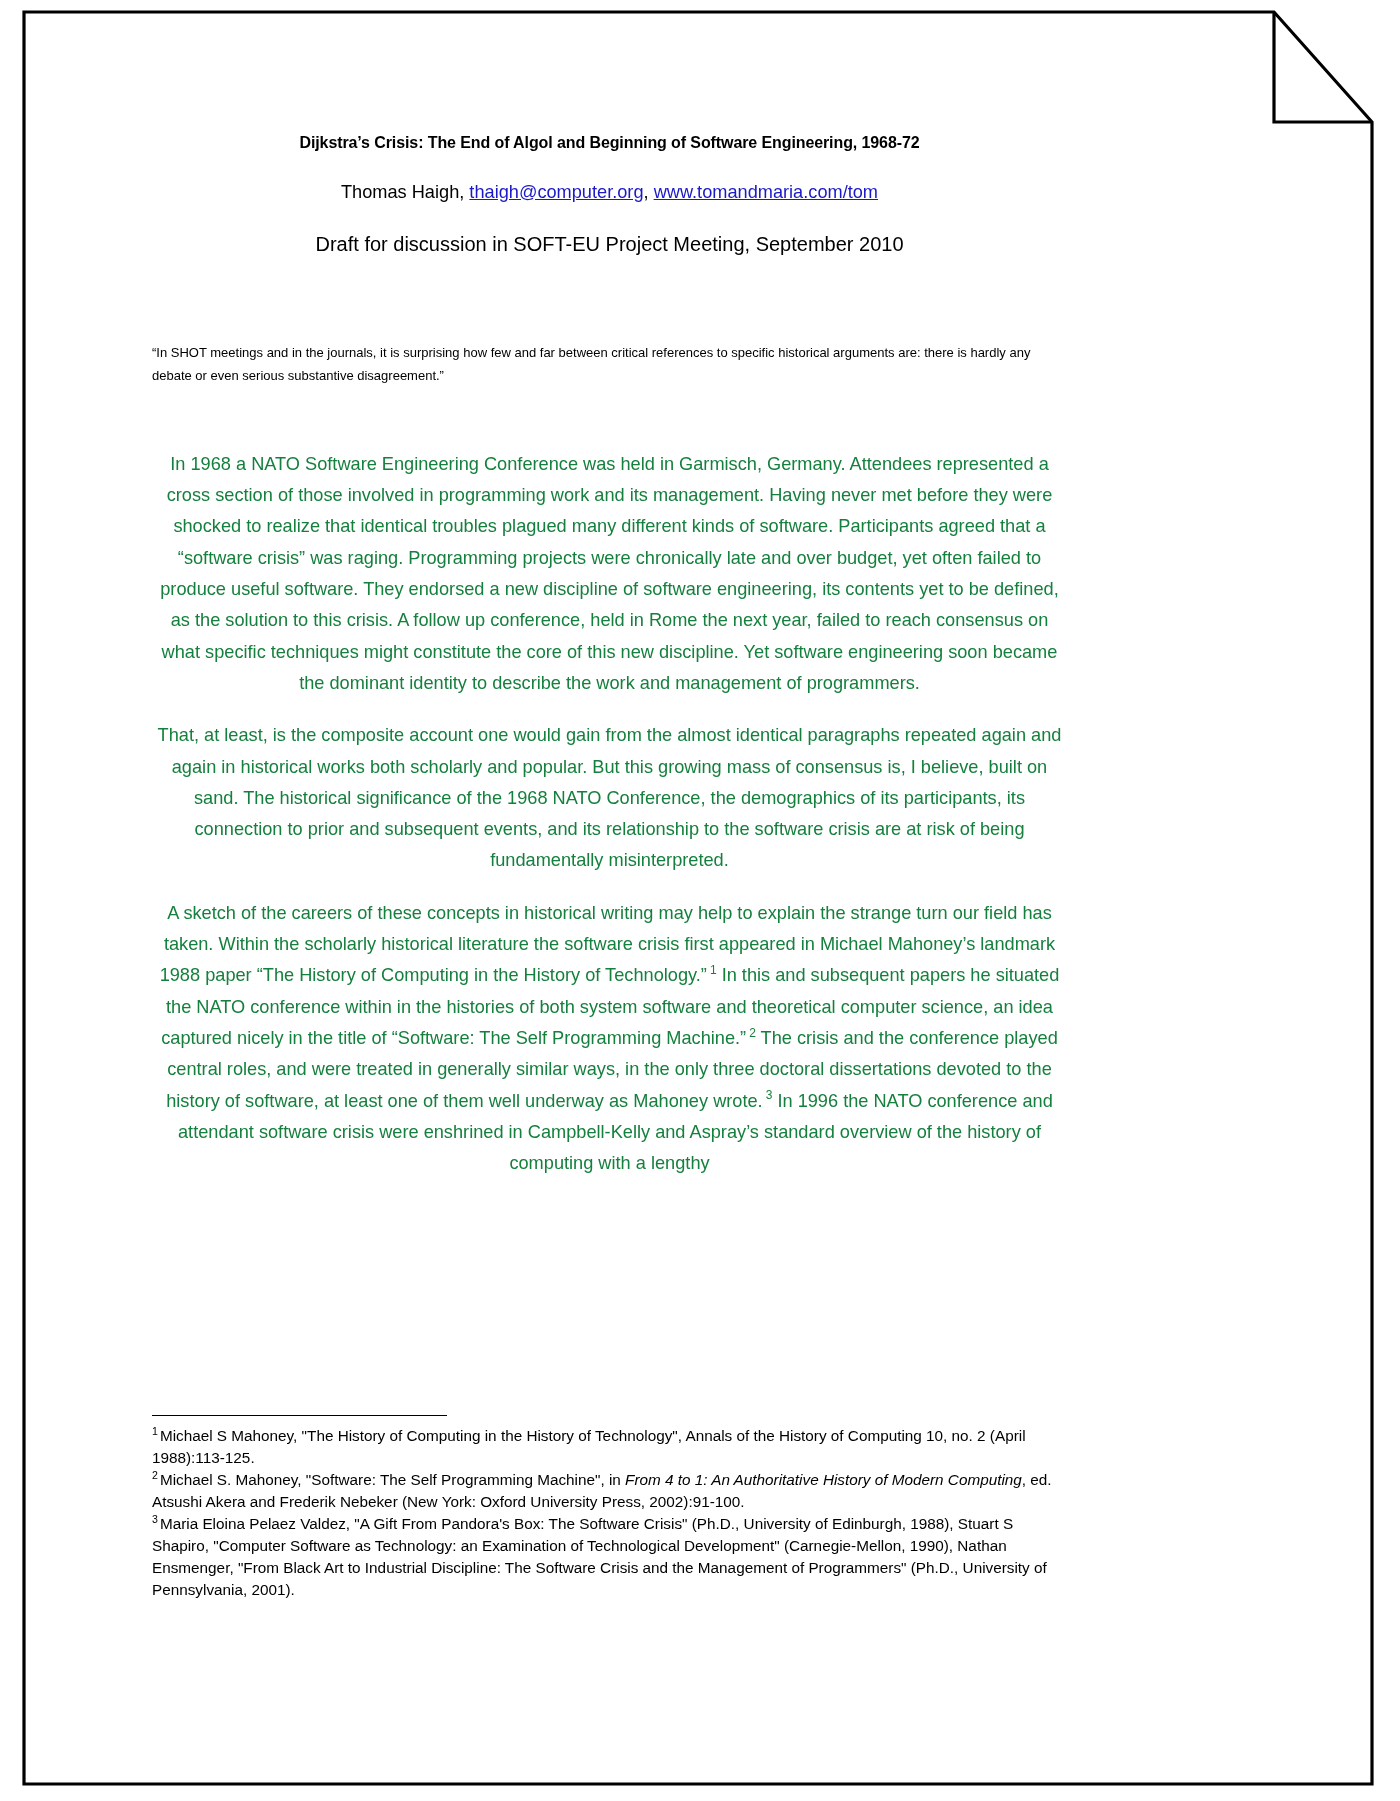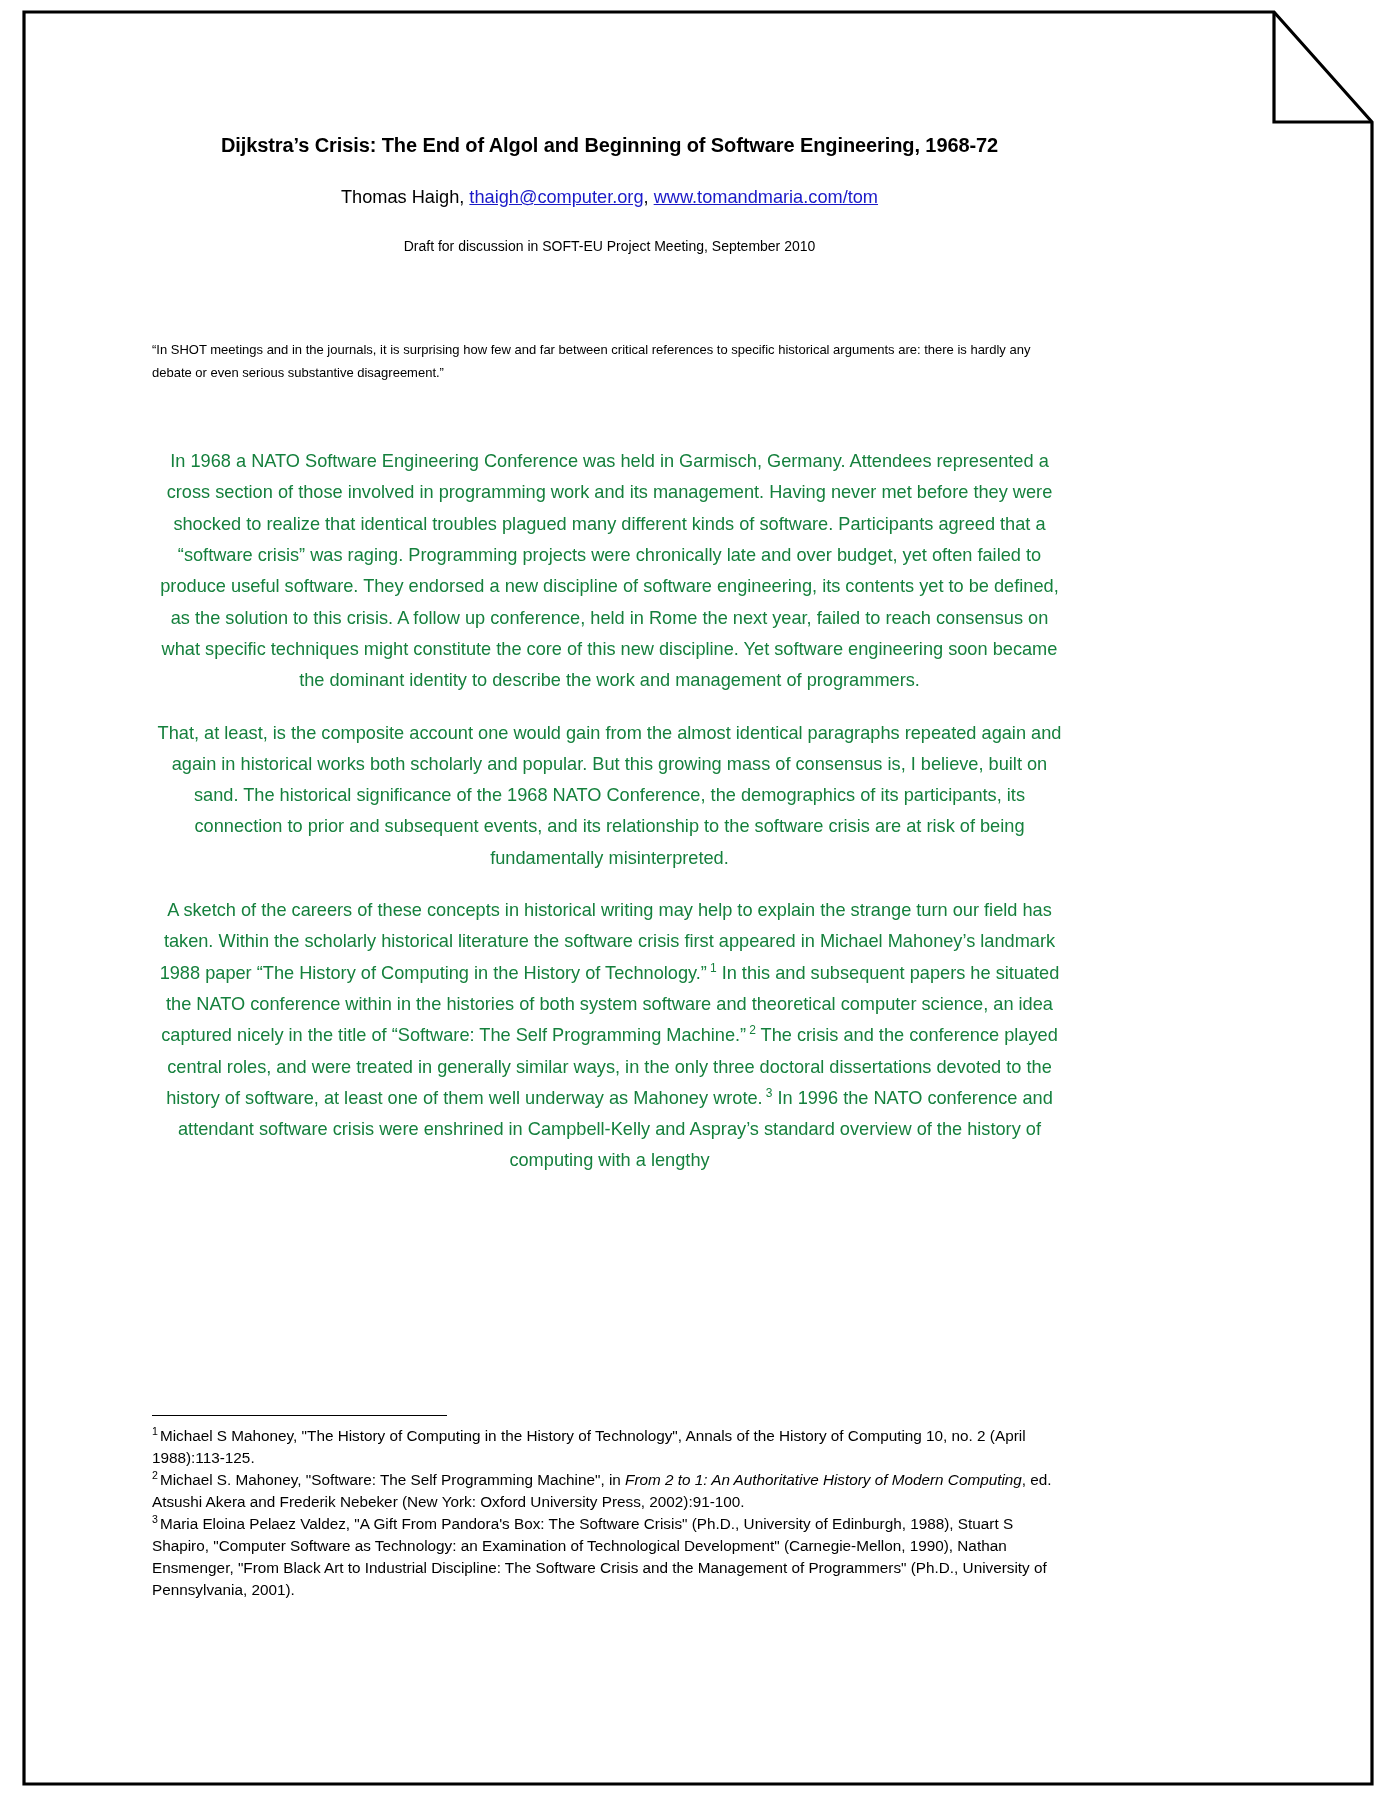"Dijkstra’s Crisis: The End of" .doc-title { font-size: 20px -> 16px }
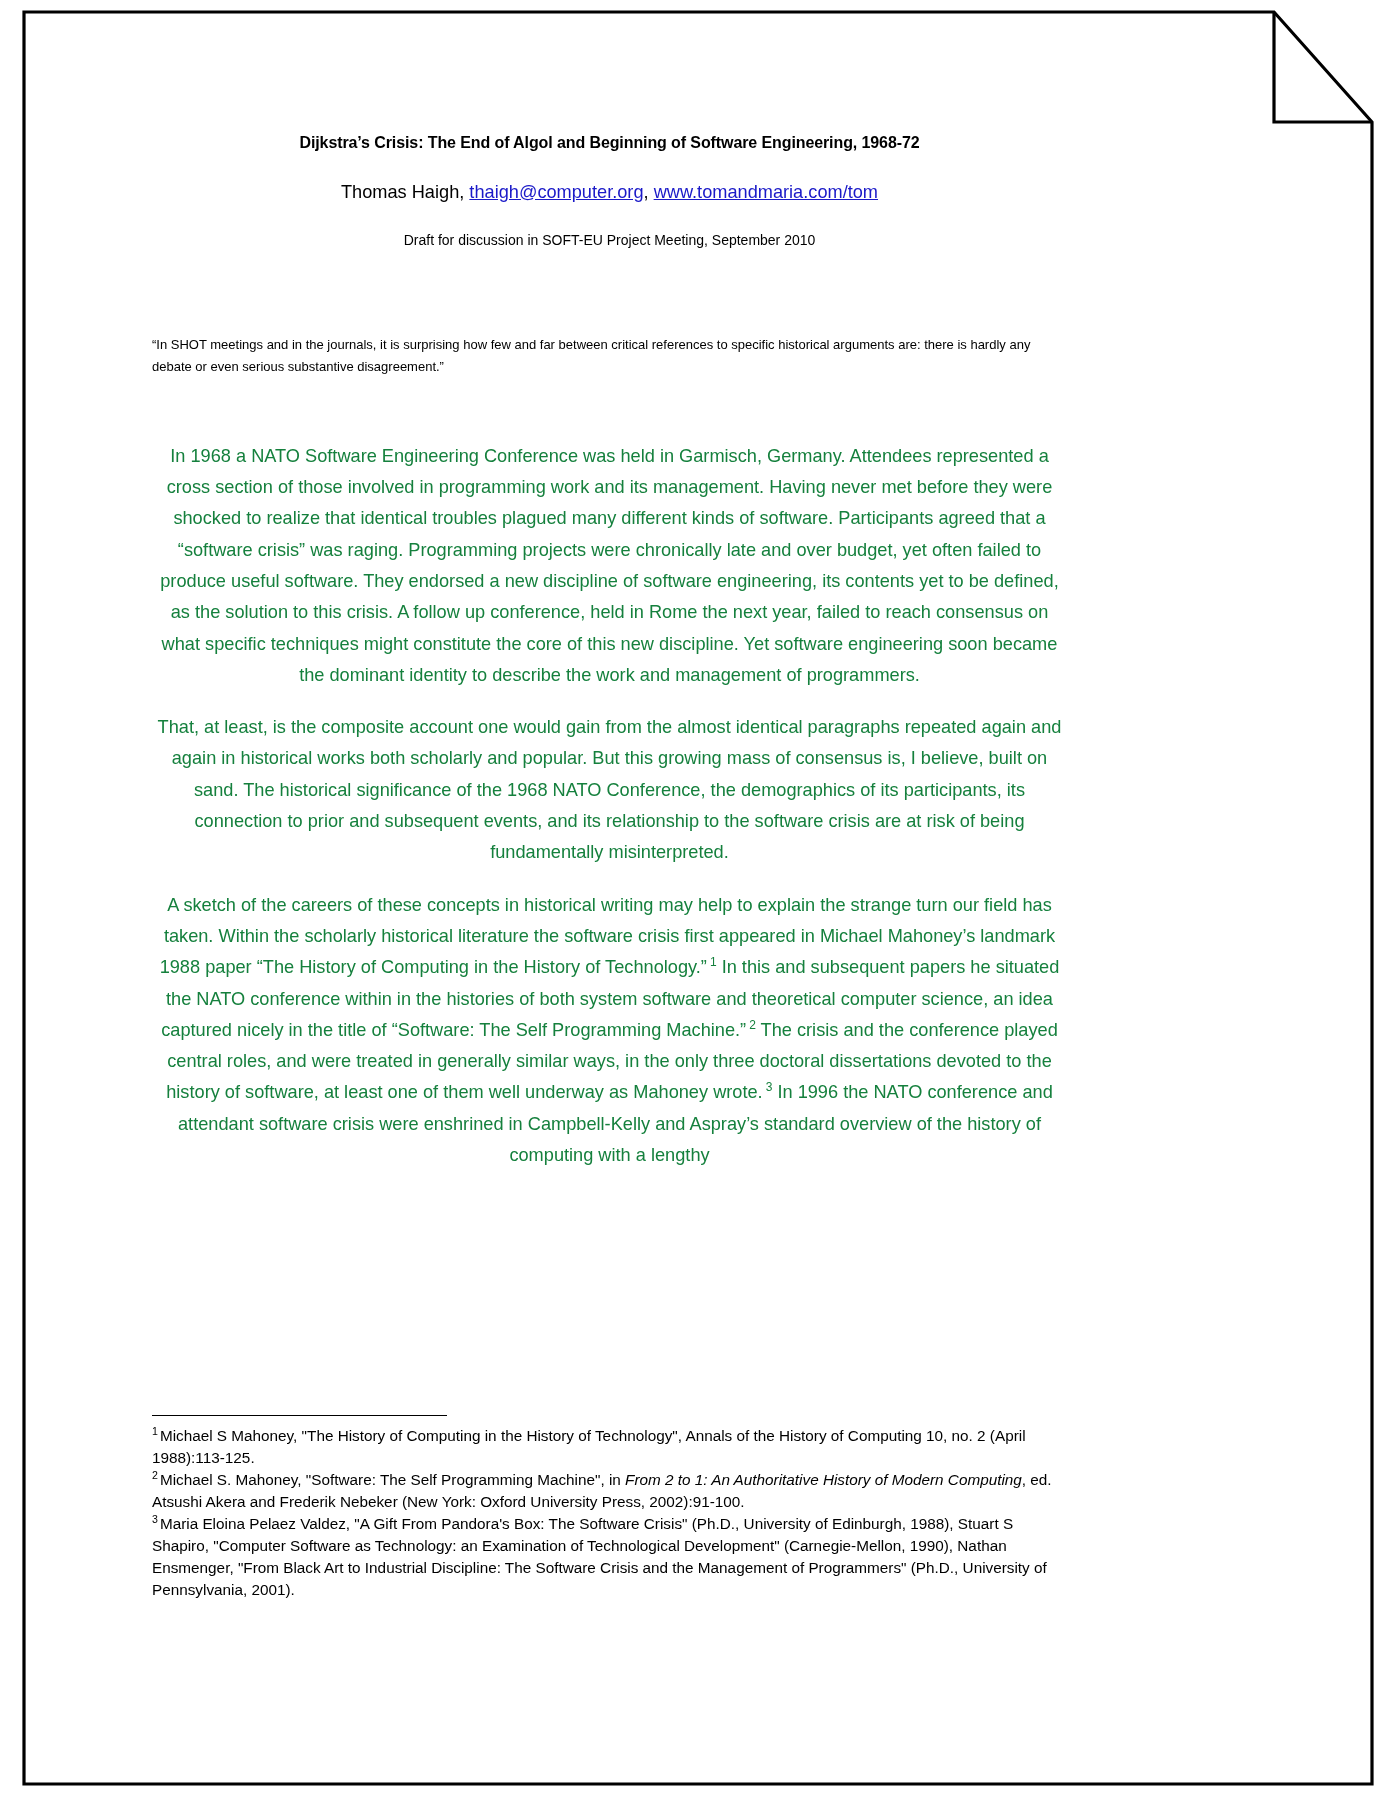"Draft for discussion in SOFT-EU" .subtitle { font-size: 14px -> 20px }
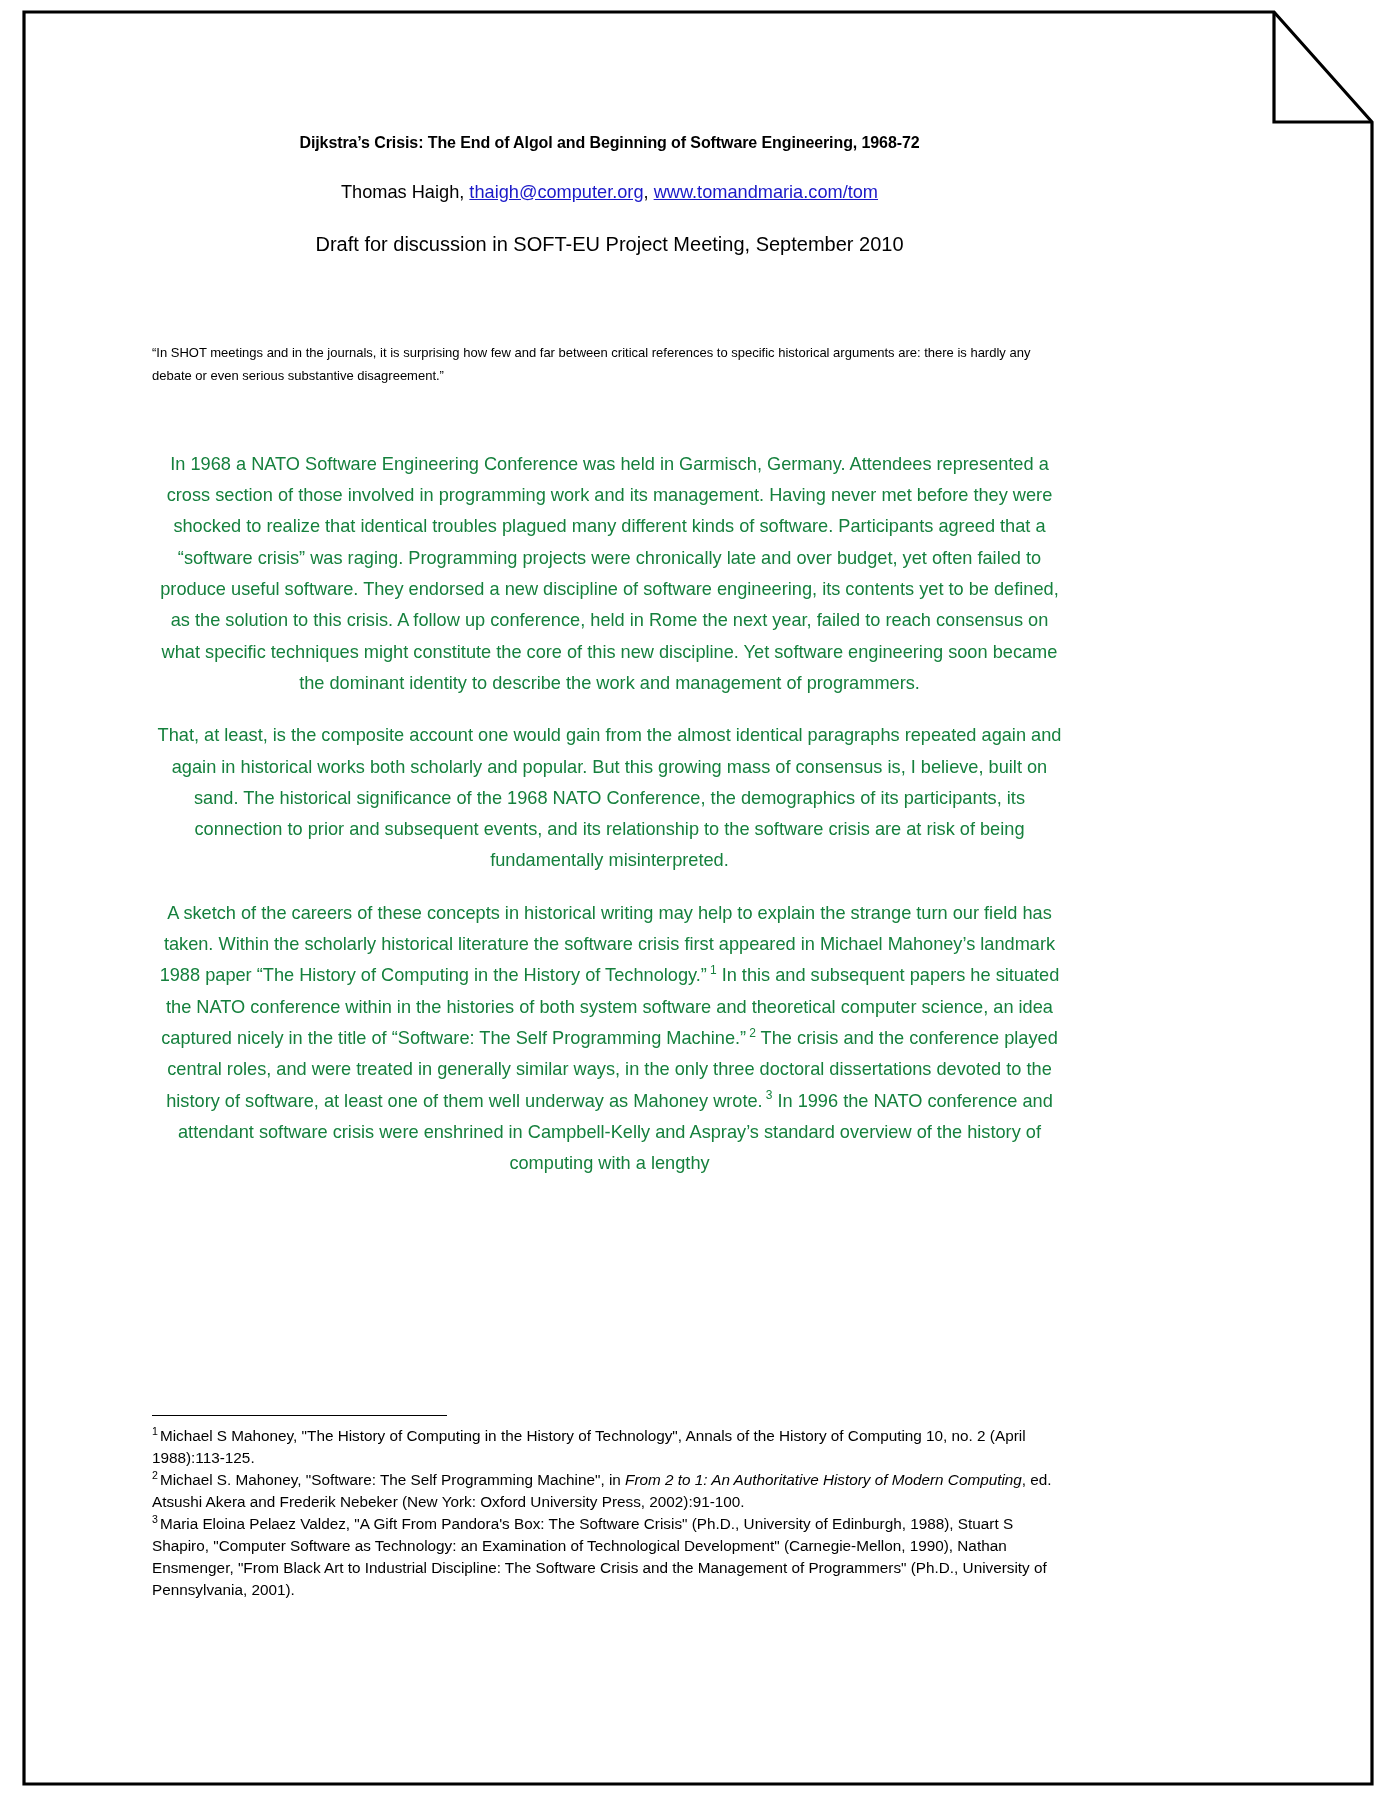"From 2 to 1: An" i { text: 2 -> 4 }
